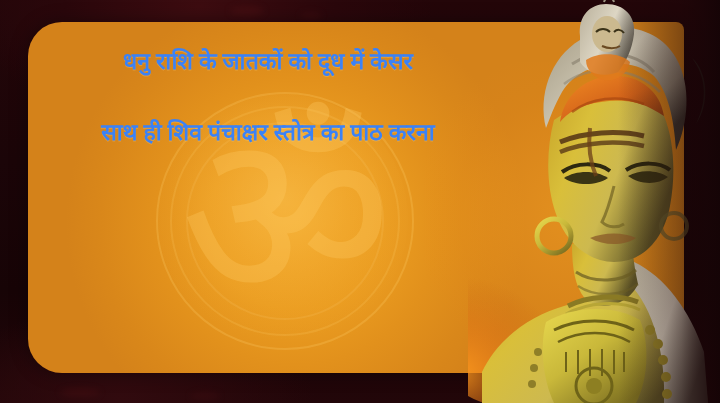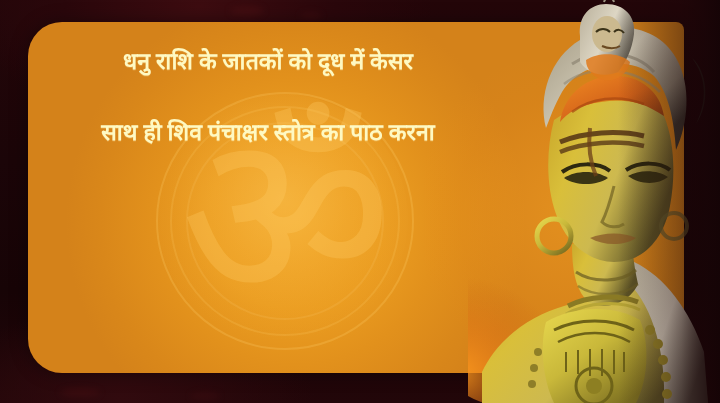"धनु राशि के जातकों को" .quote { color: #fef9c3 -> #3b82f6 }
